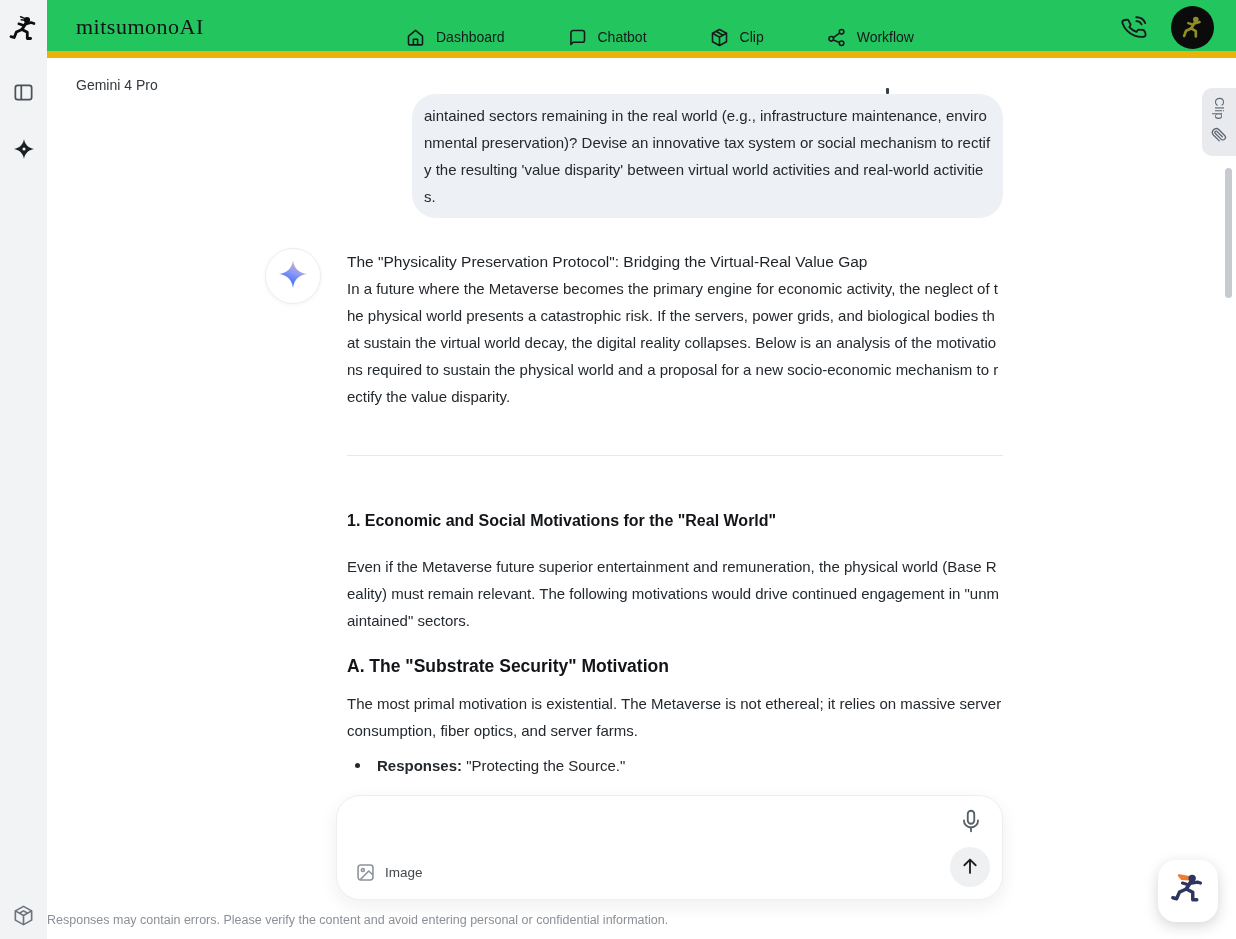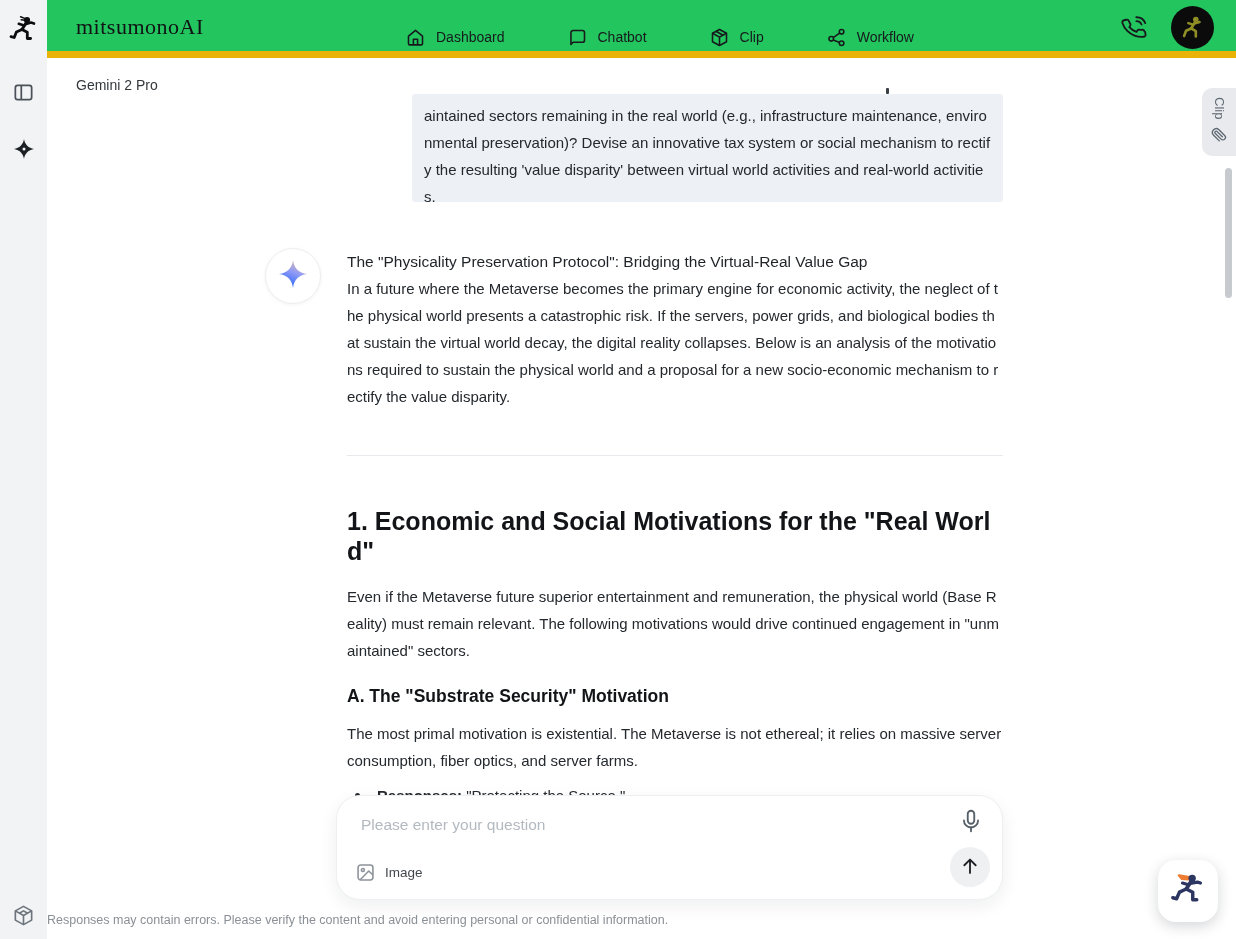"Gemini 2 Pro" div.model-label { text: 2 -> 4 }
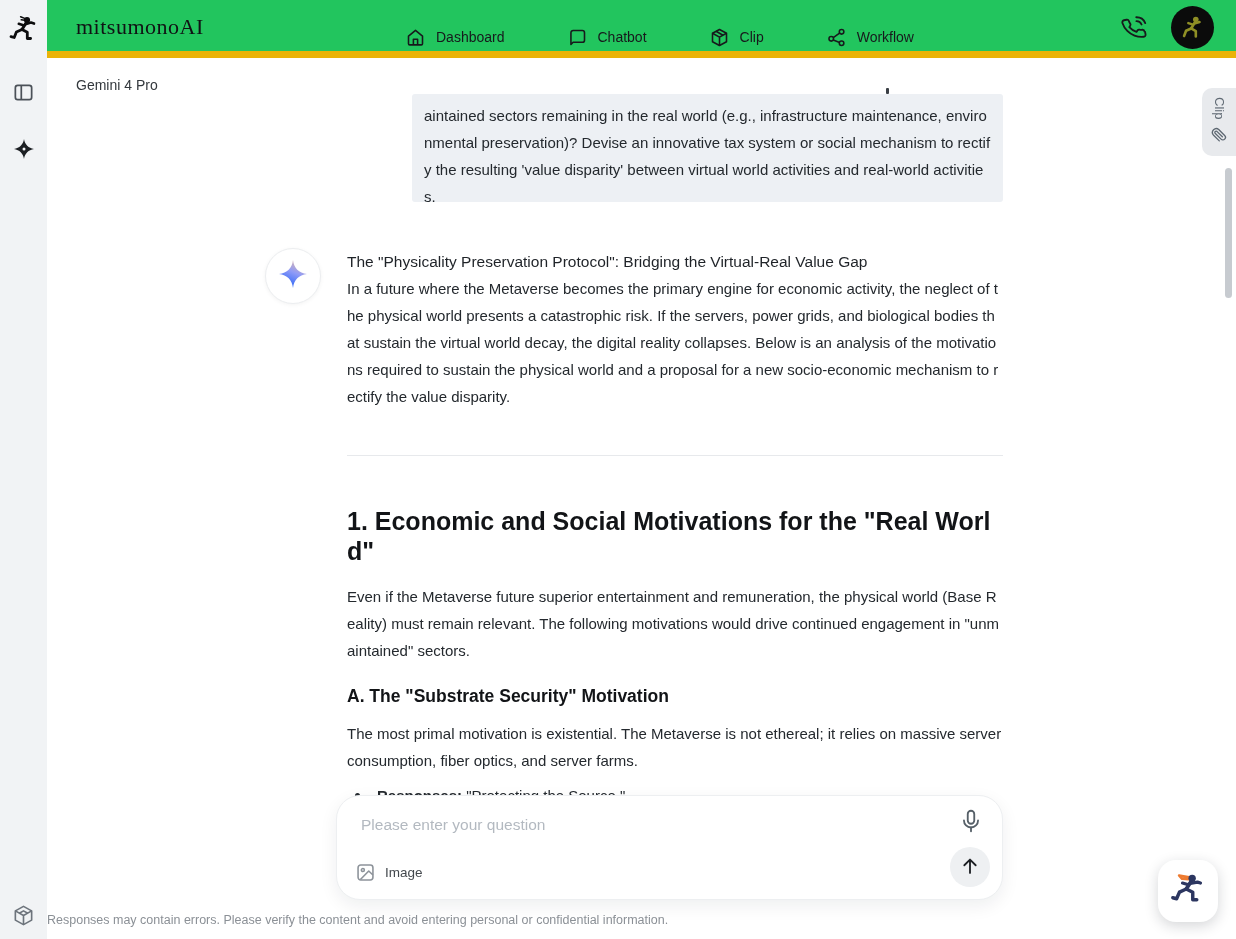"aintained sectors remaining in the" .user-bubble { border-radius: 3px -> 24px; height: 108px -> 124px }
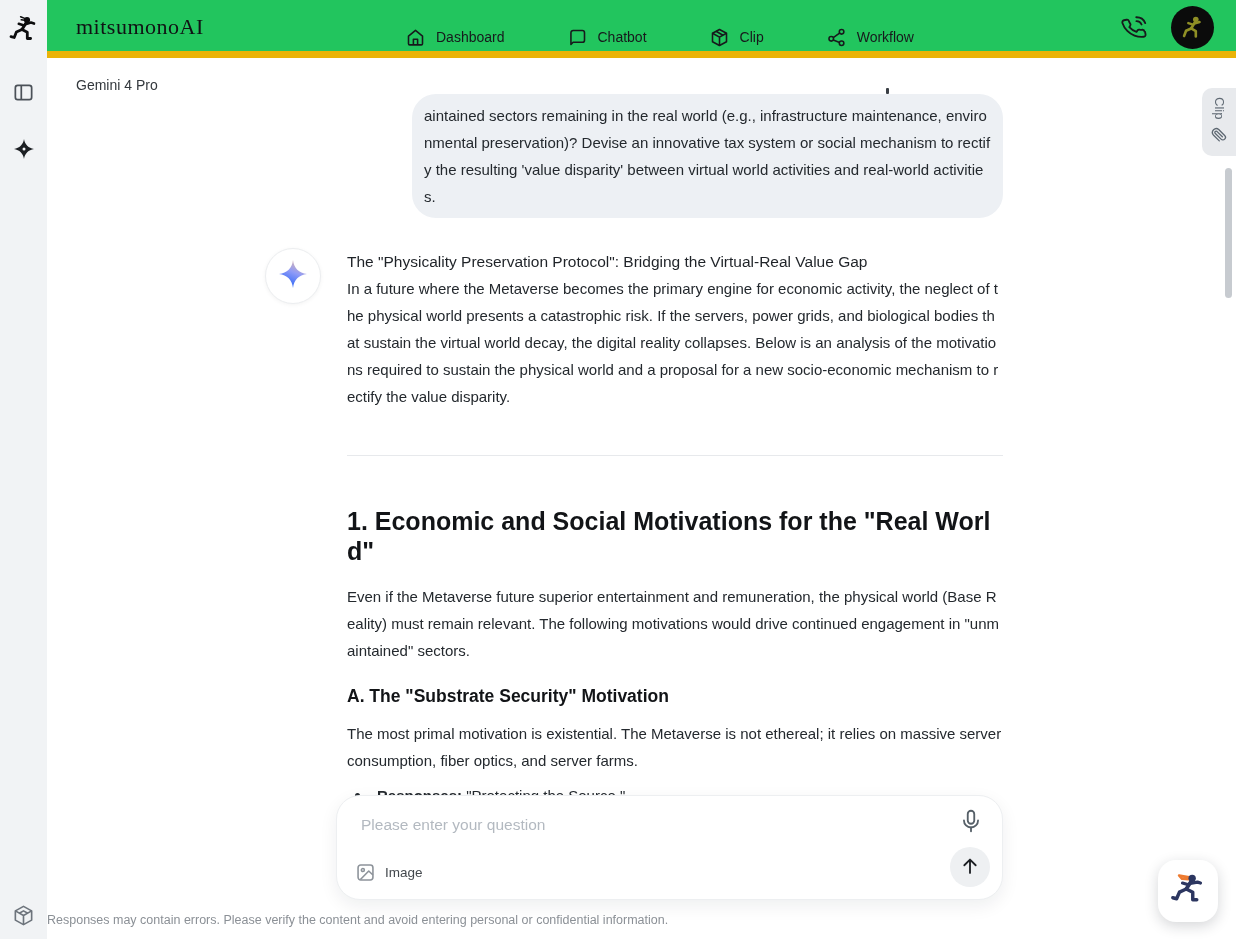"1. Economic and Social Motivations" .answer h2 { font-size: 25px -> 16px }
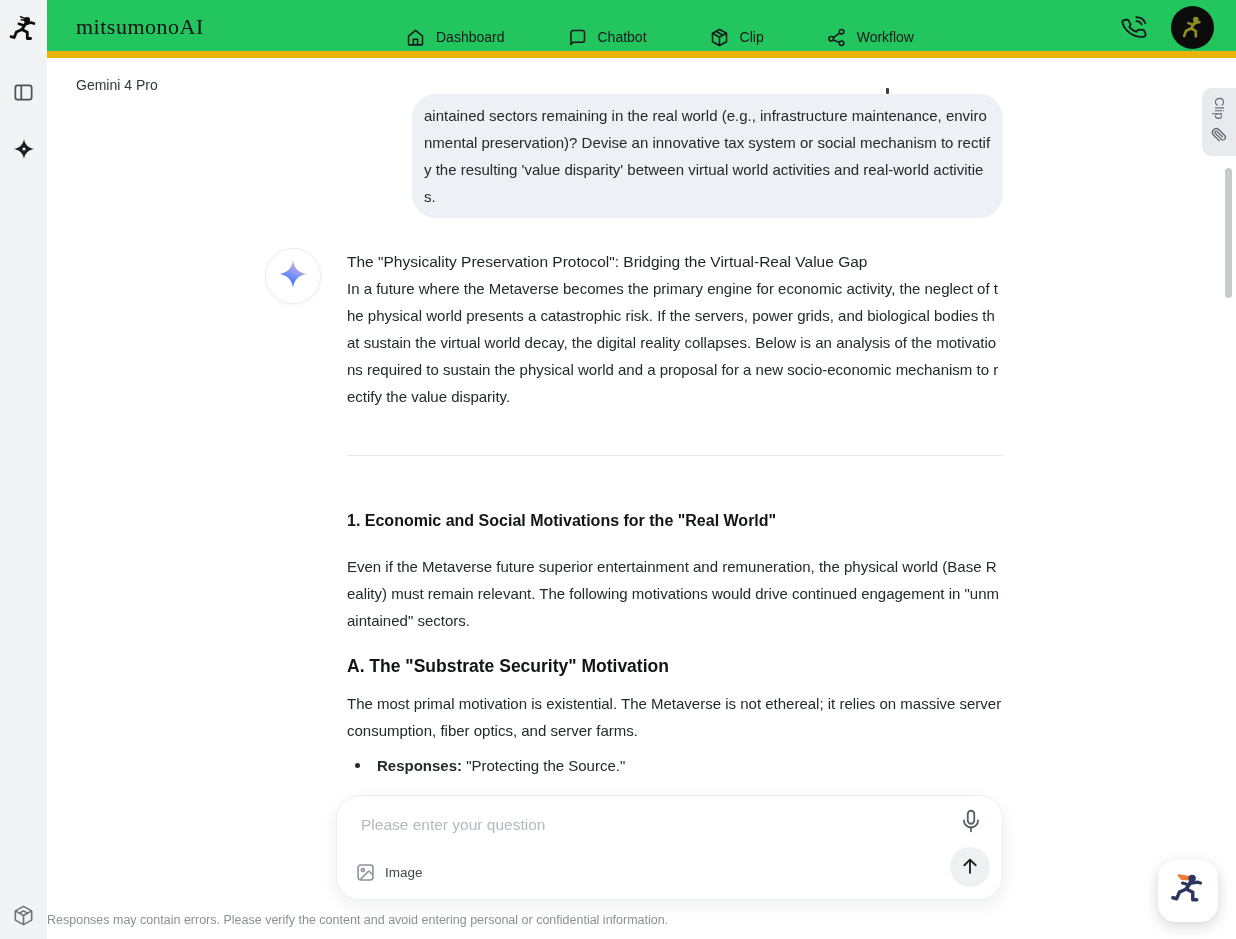"Please enter your question" input { html: <input> -> none }
